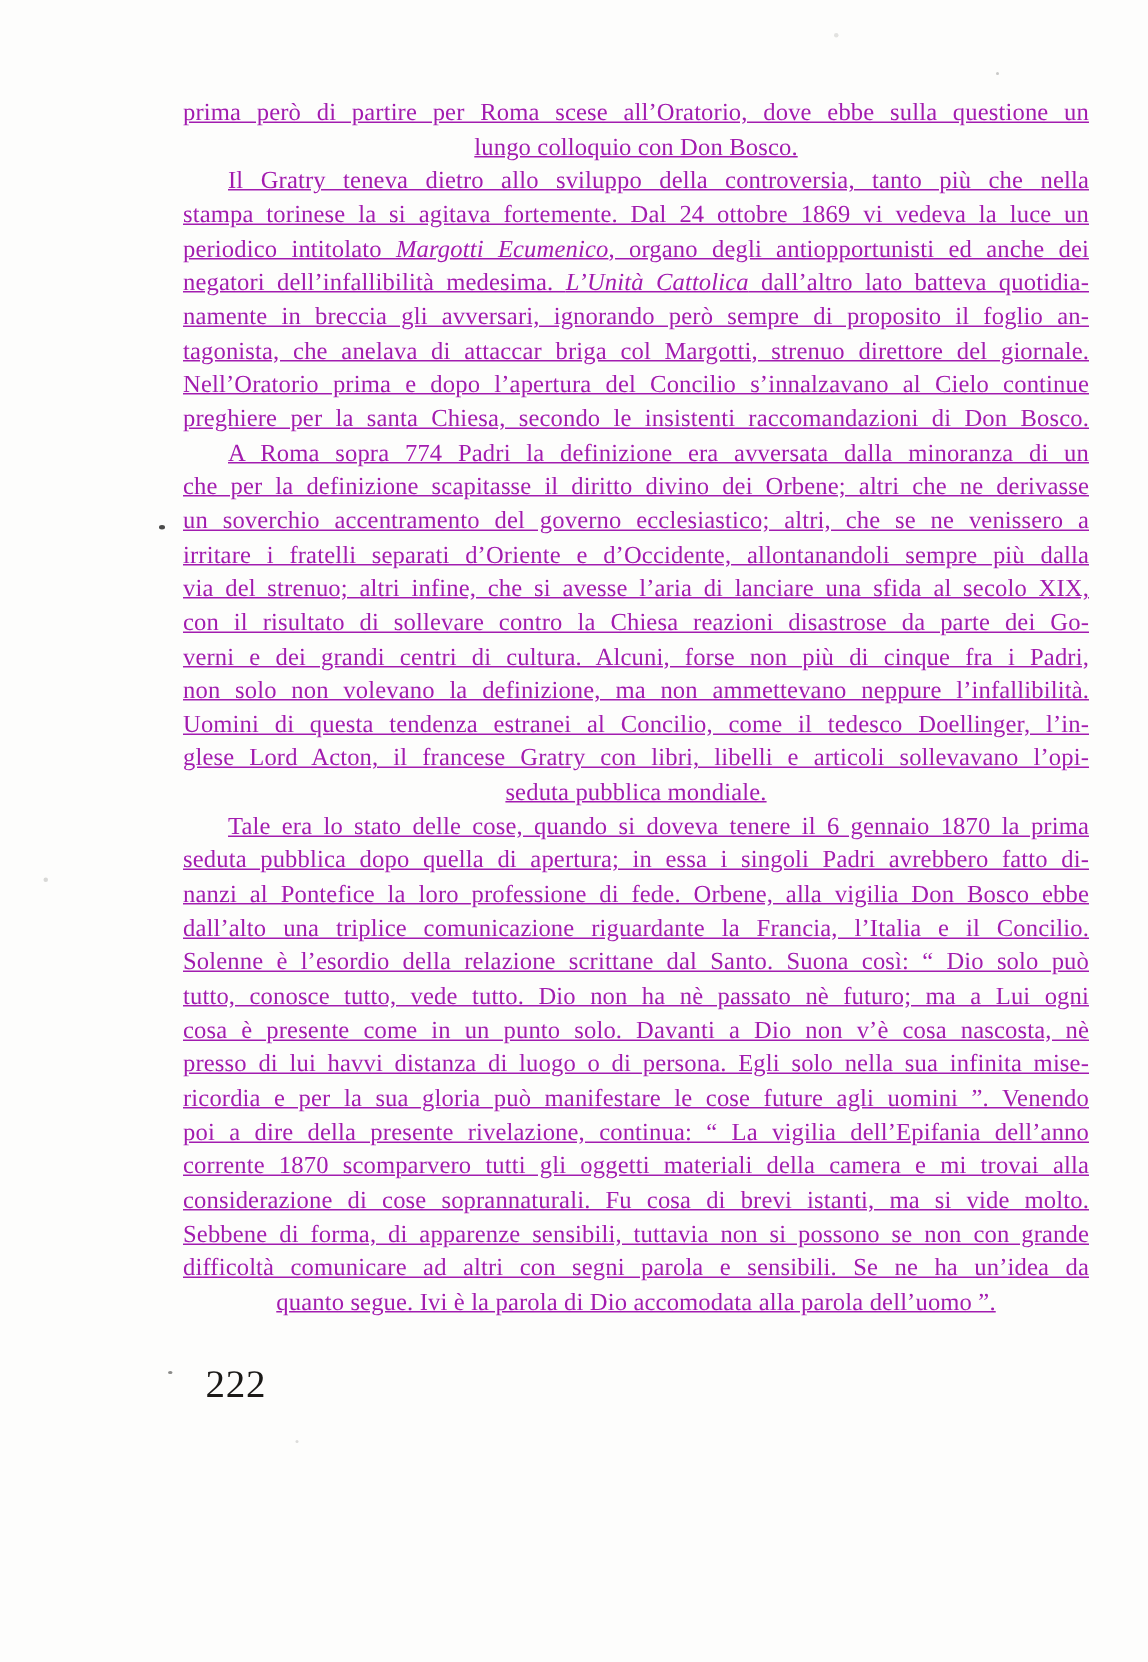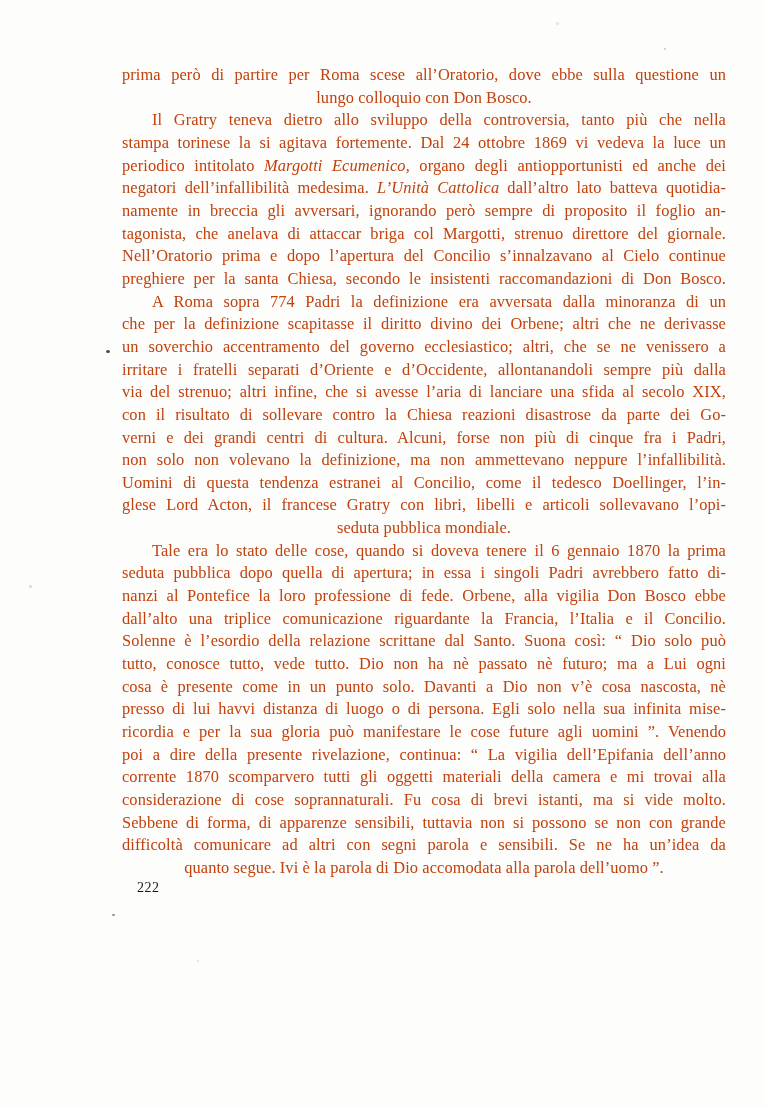"prima però di partire per" .text-block { color: #c2410c -> #a21caf; text-decoration: none -> underline }
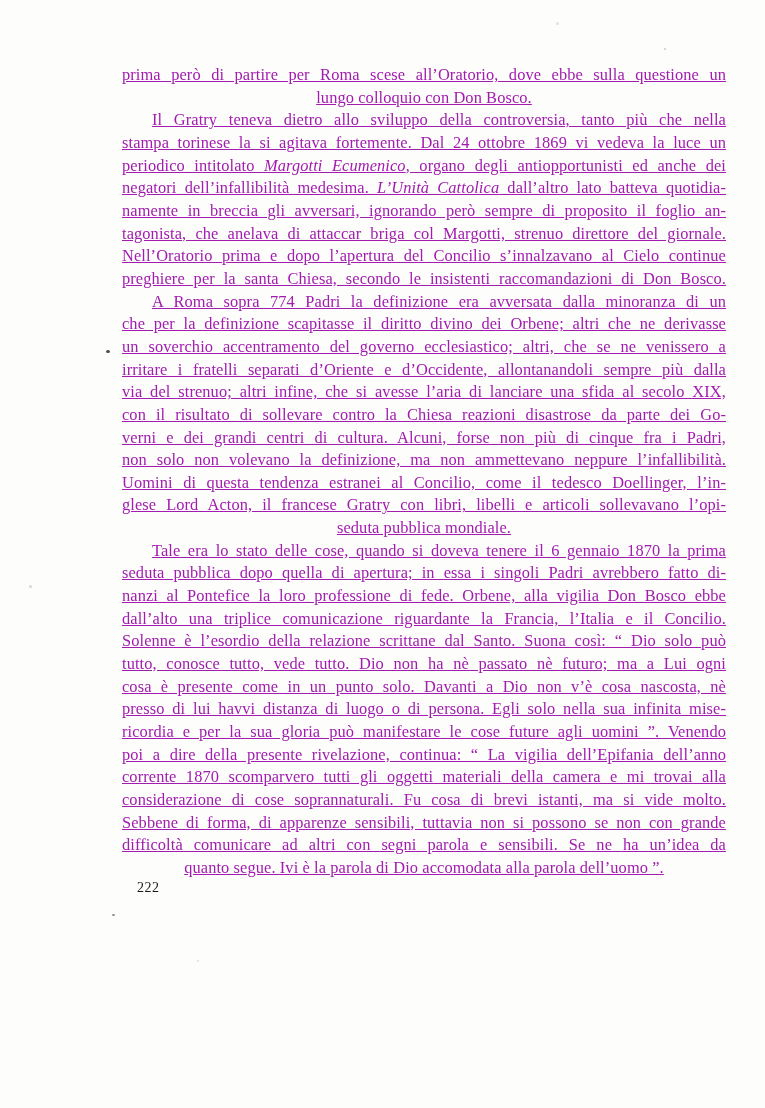"222" .page-number { font-size: 14px -> 26px; top: 880px -> 908px }
